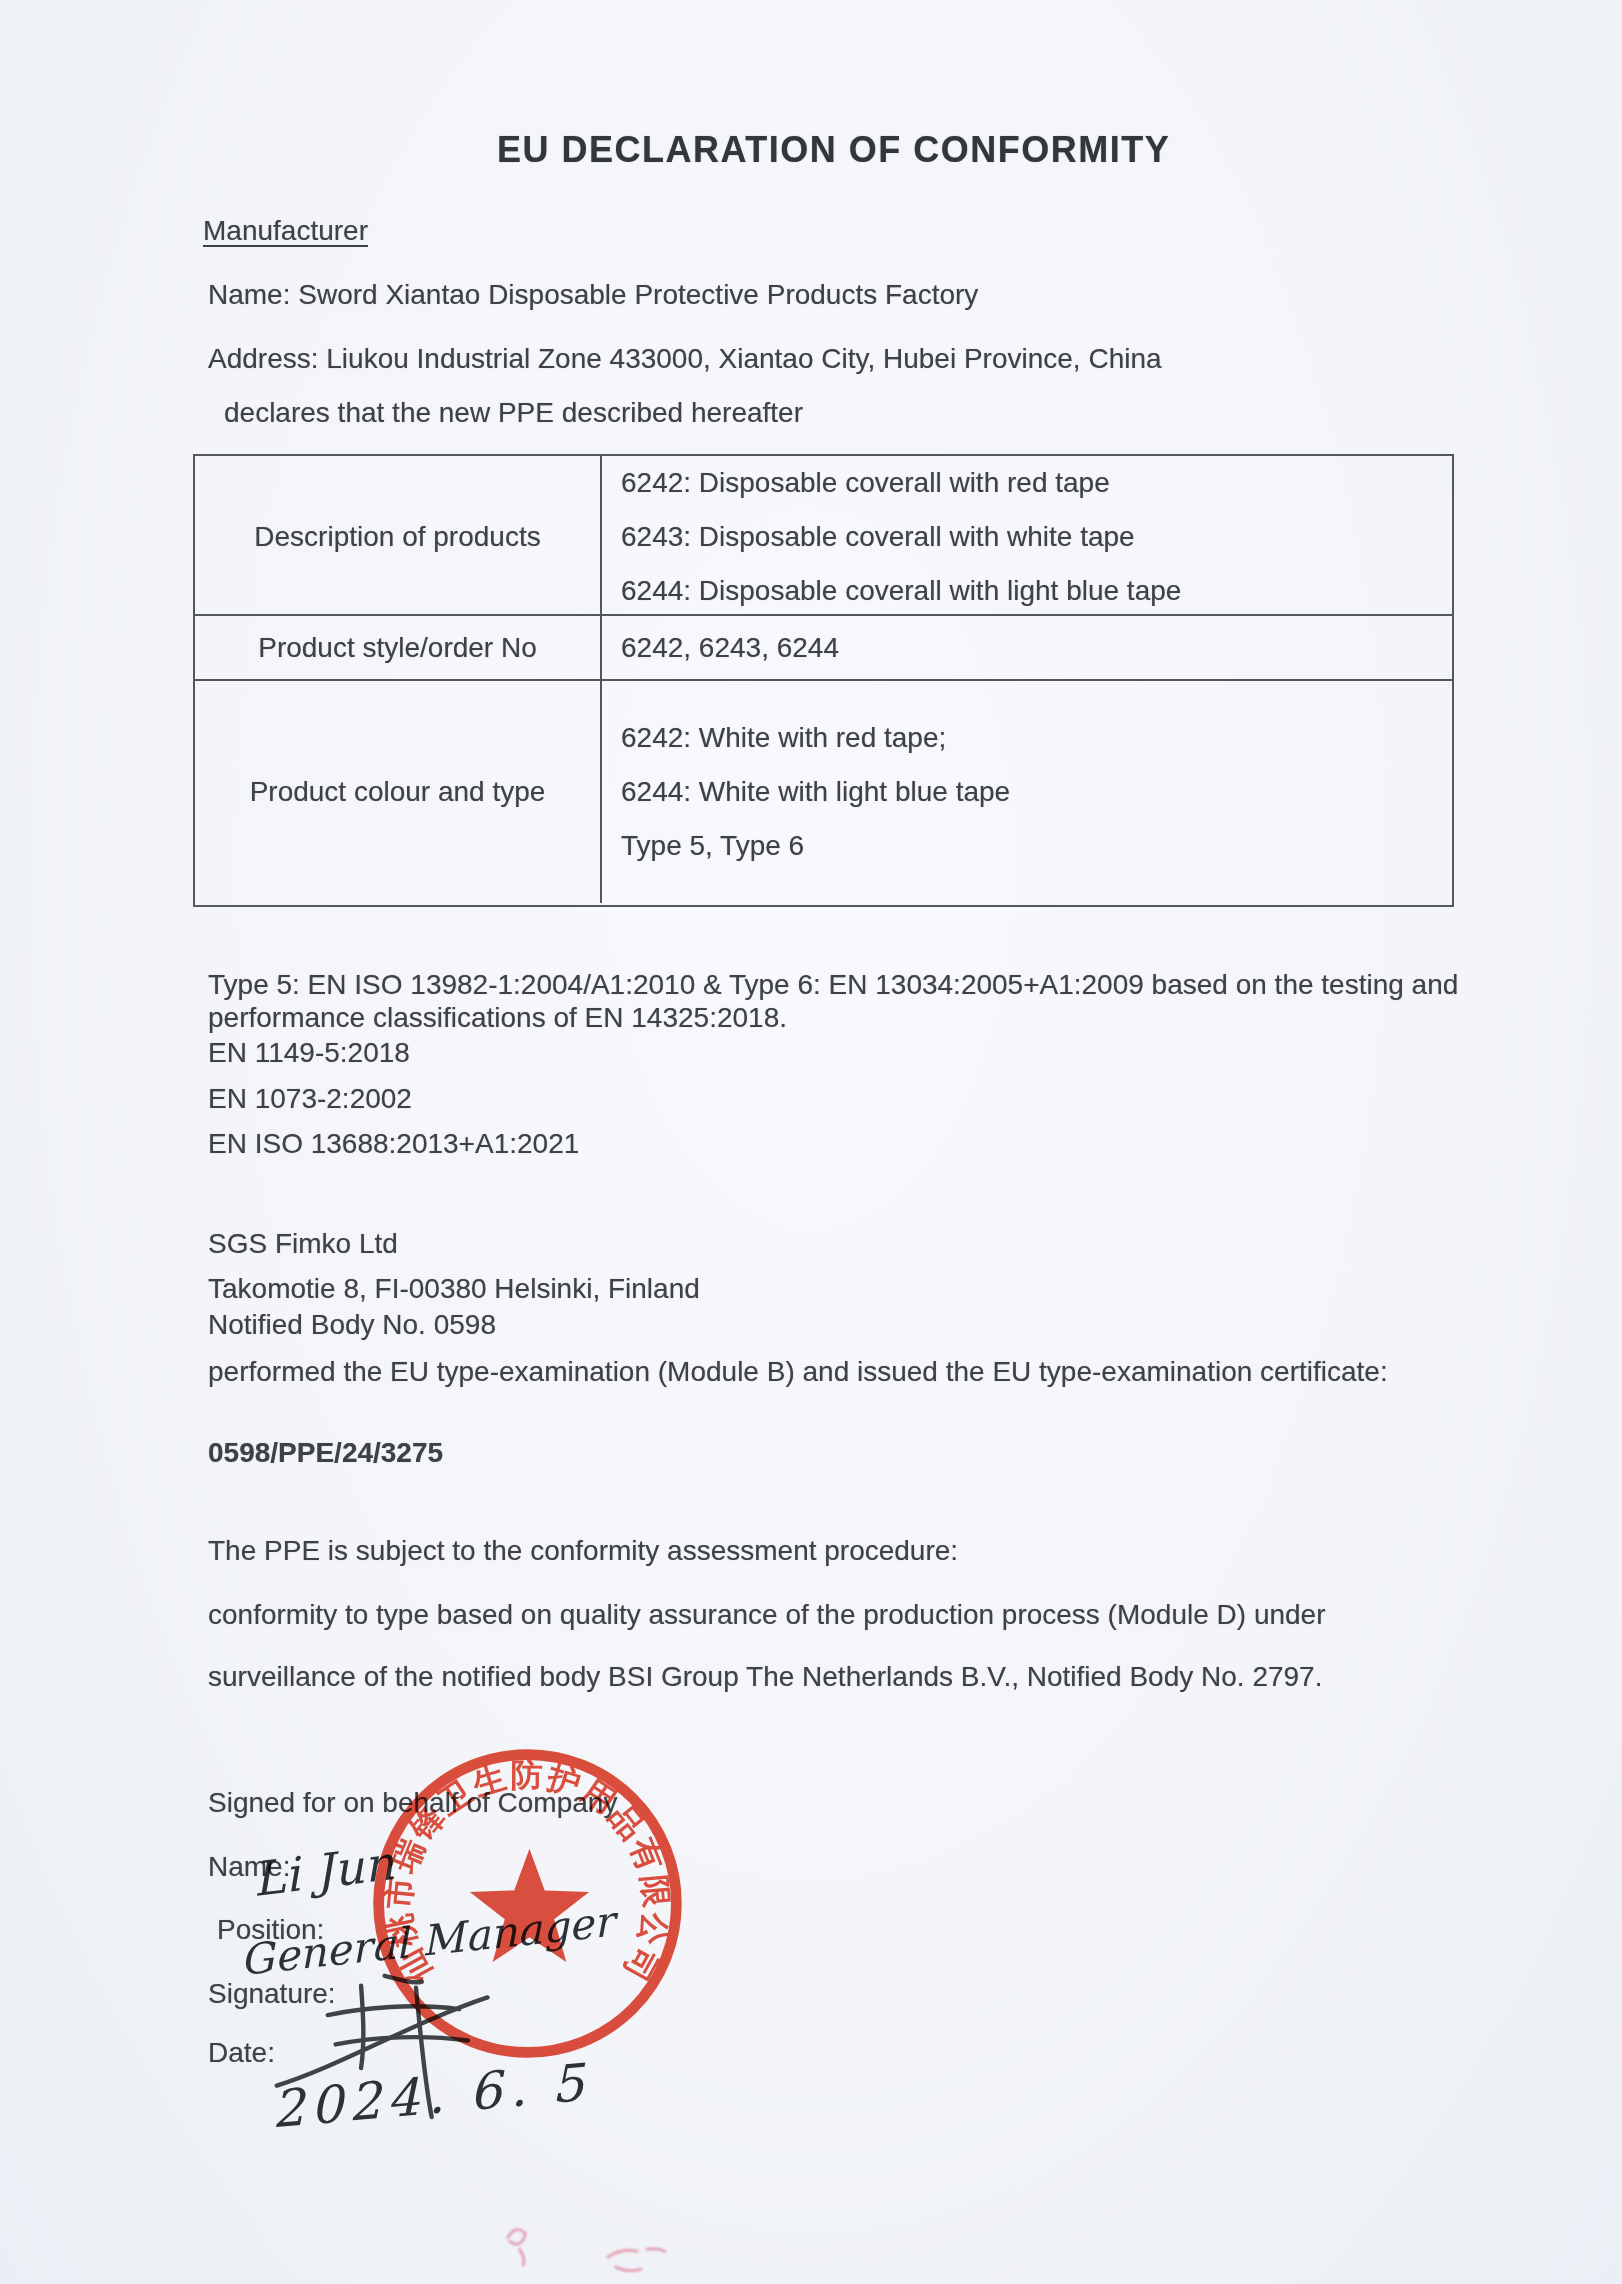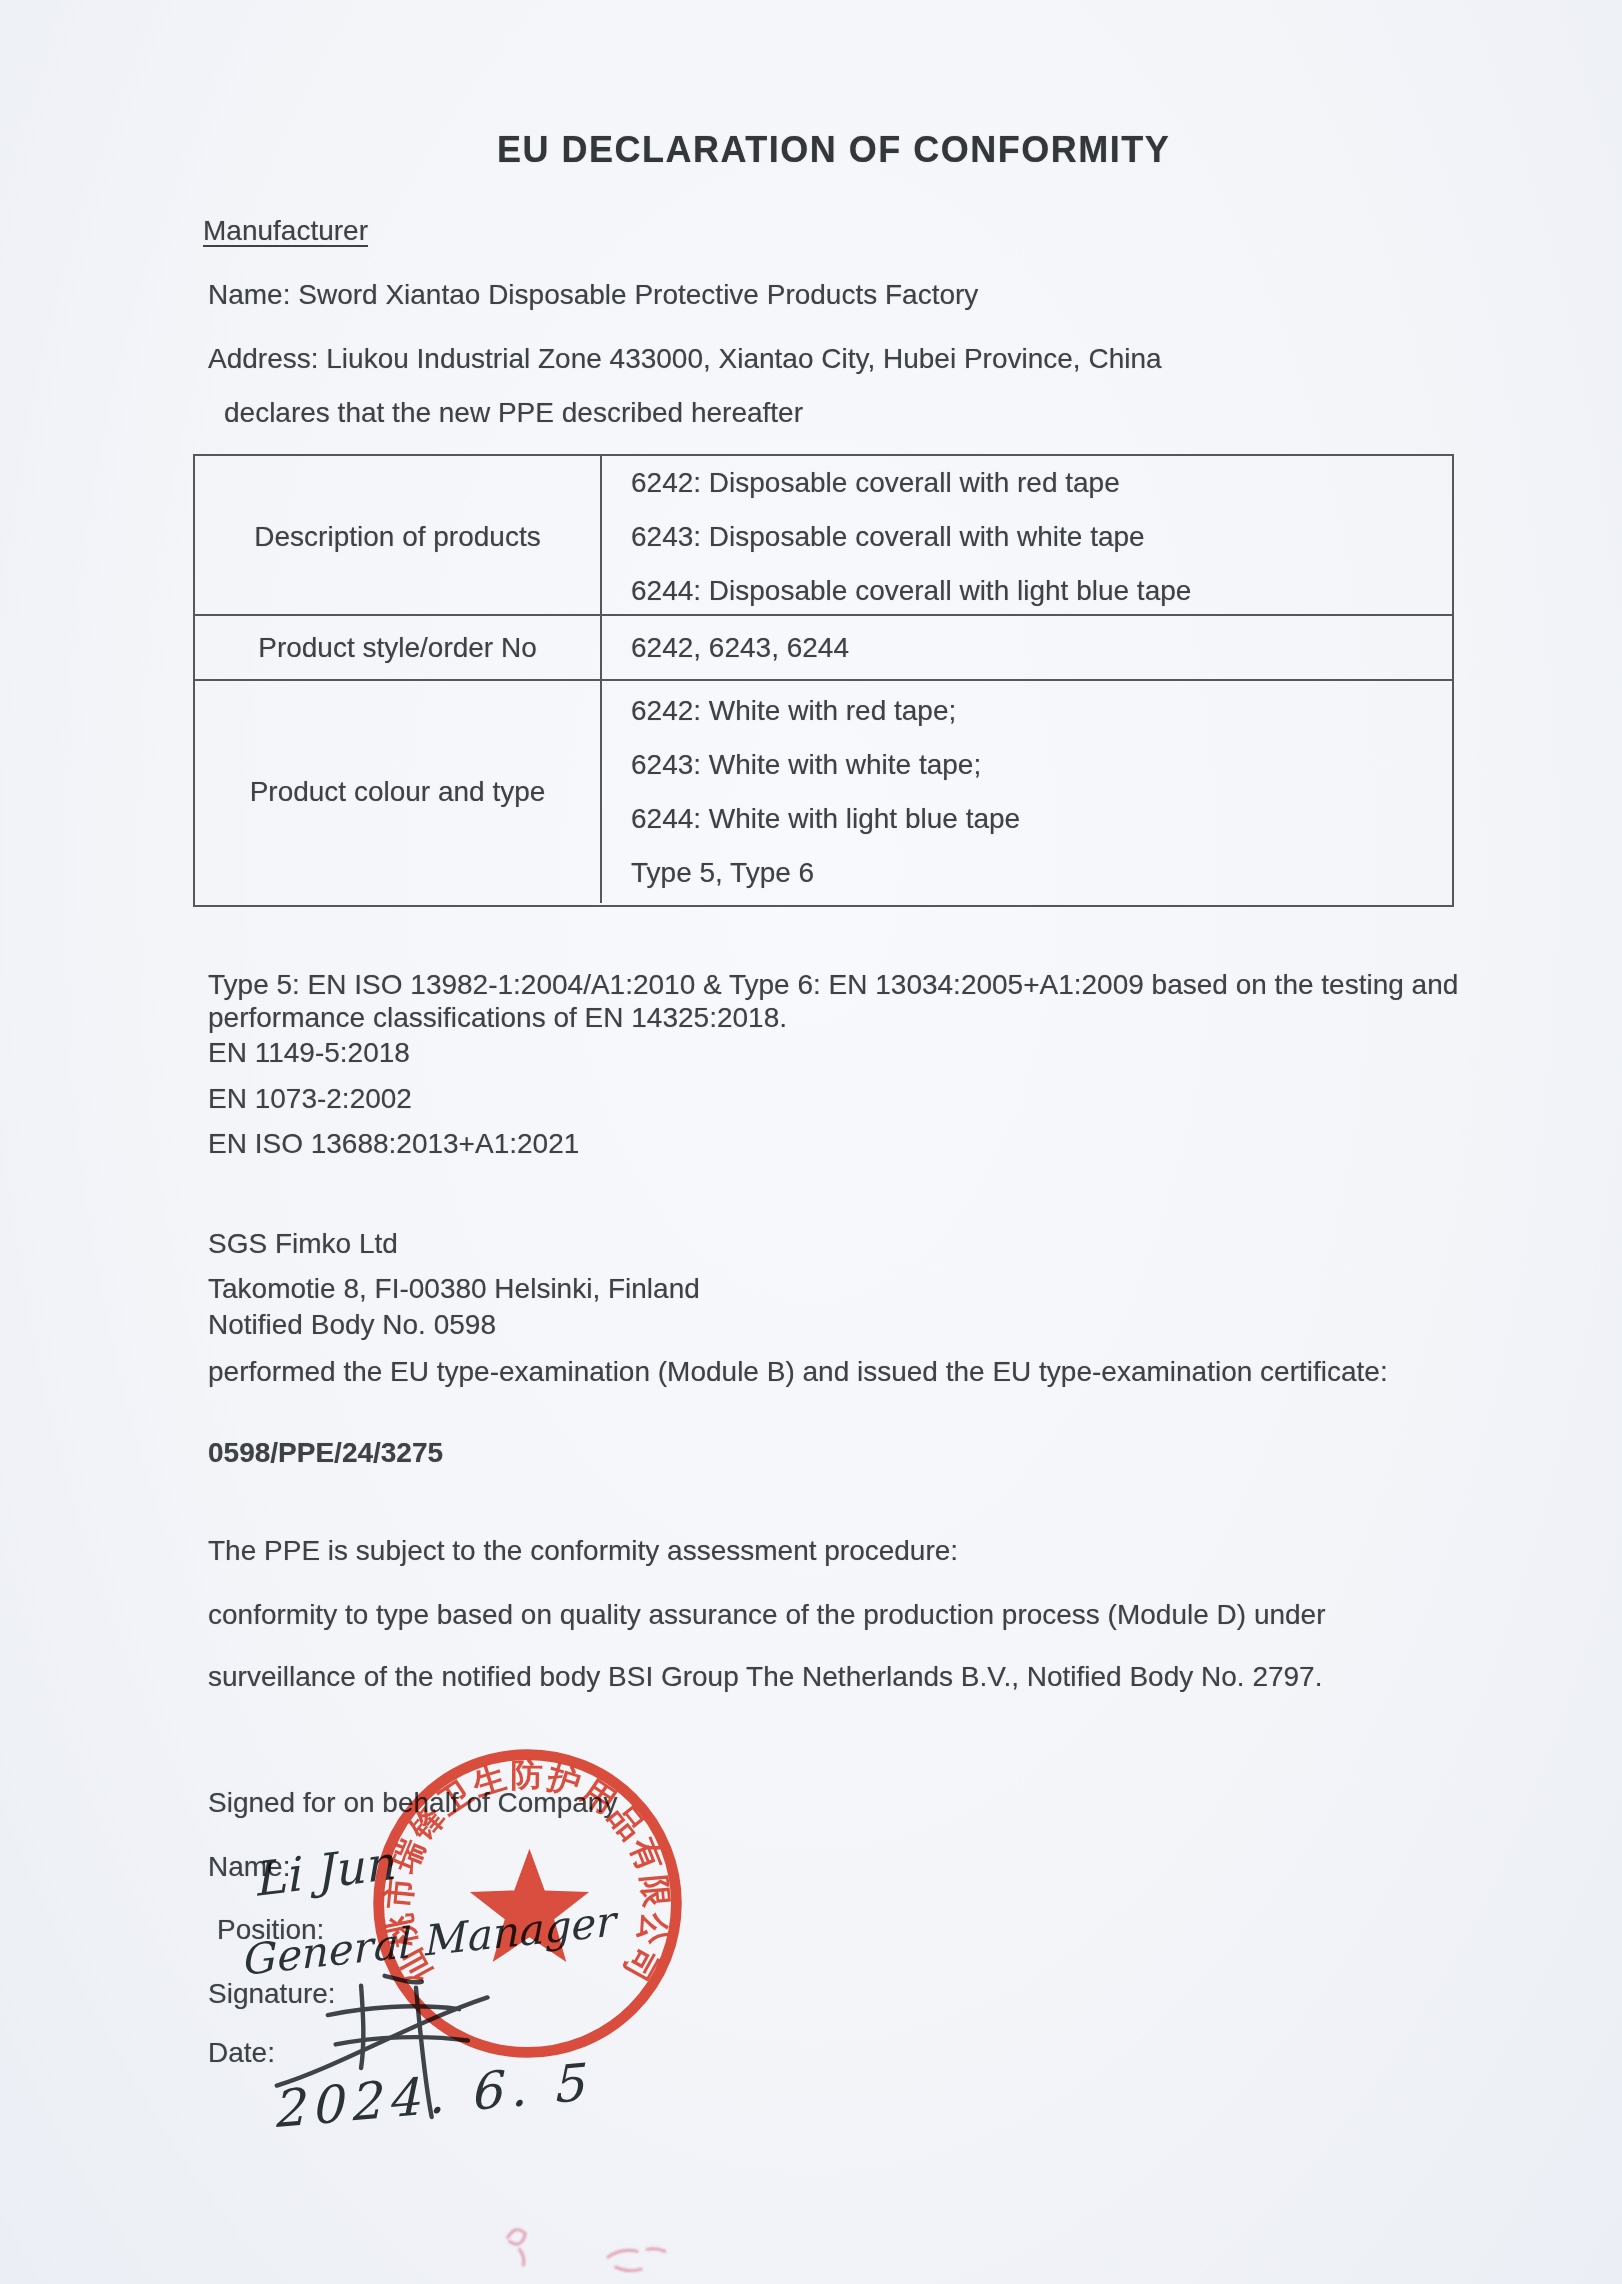"6242: Disposable coverall with red" .tvalue { padding-left: 29px -> 19px }
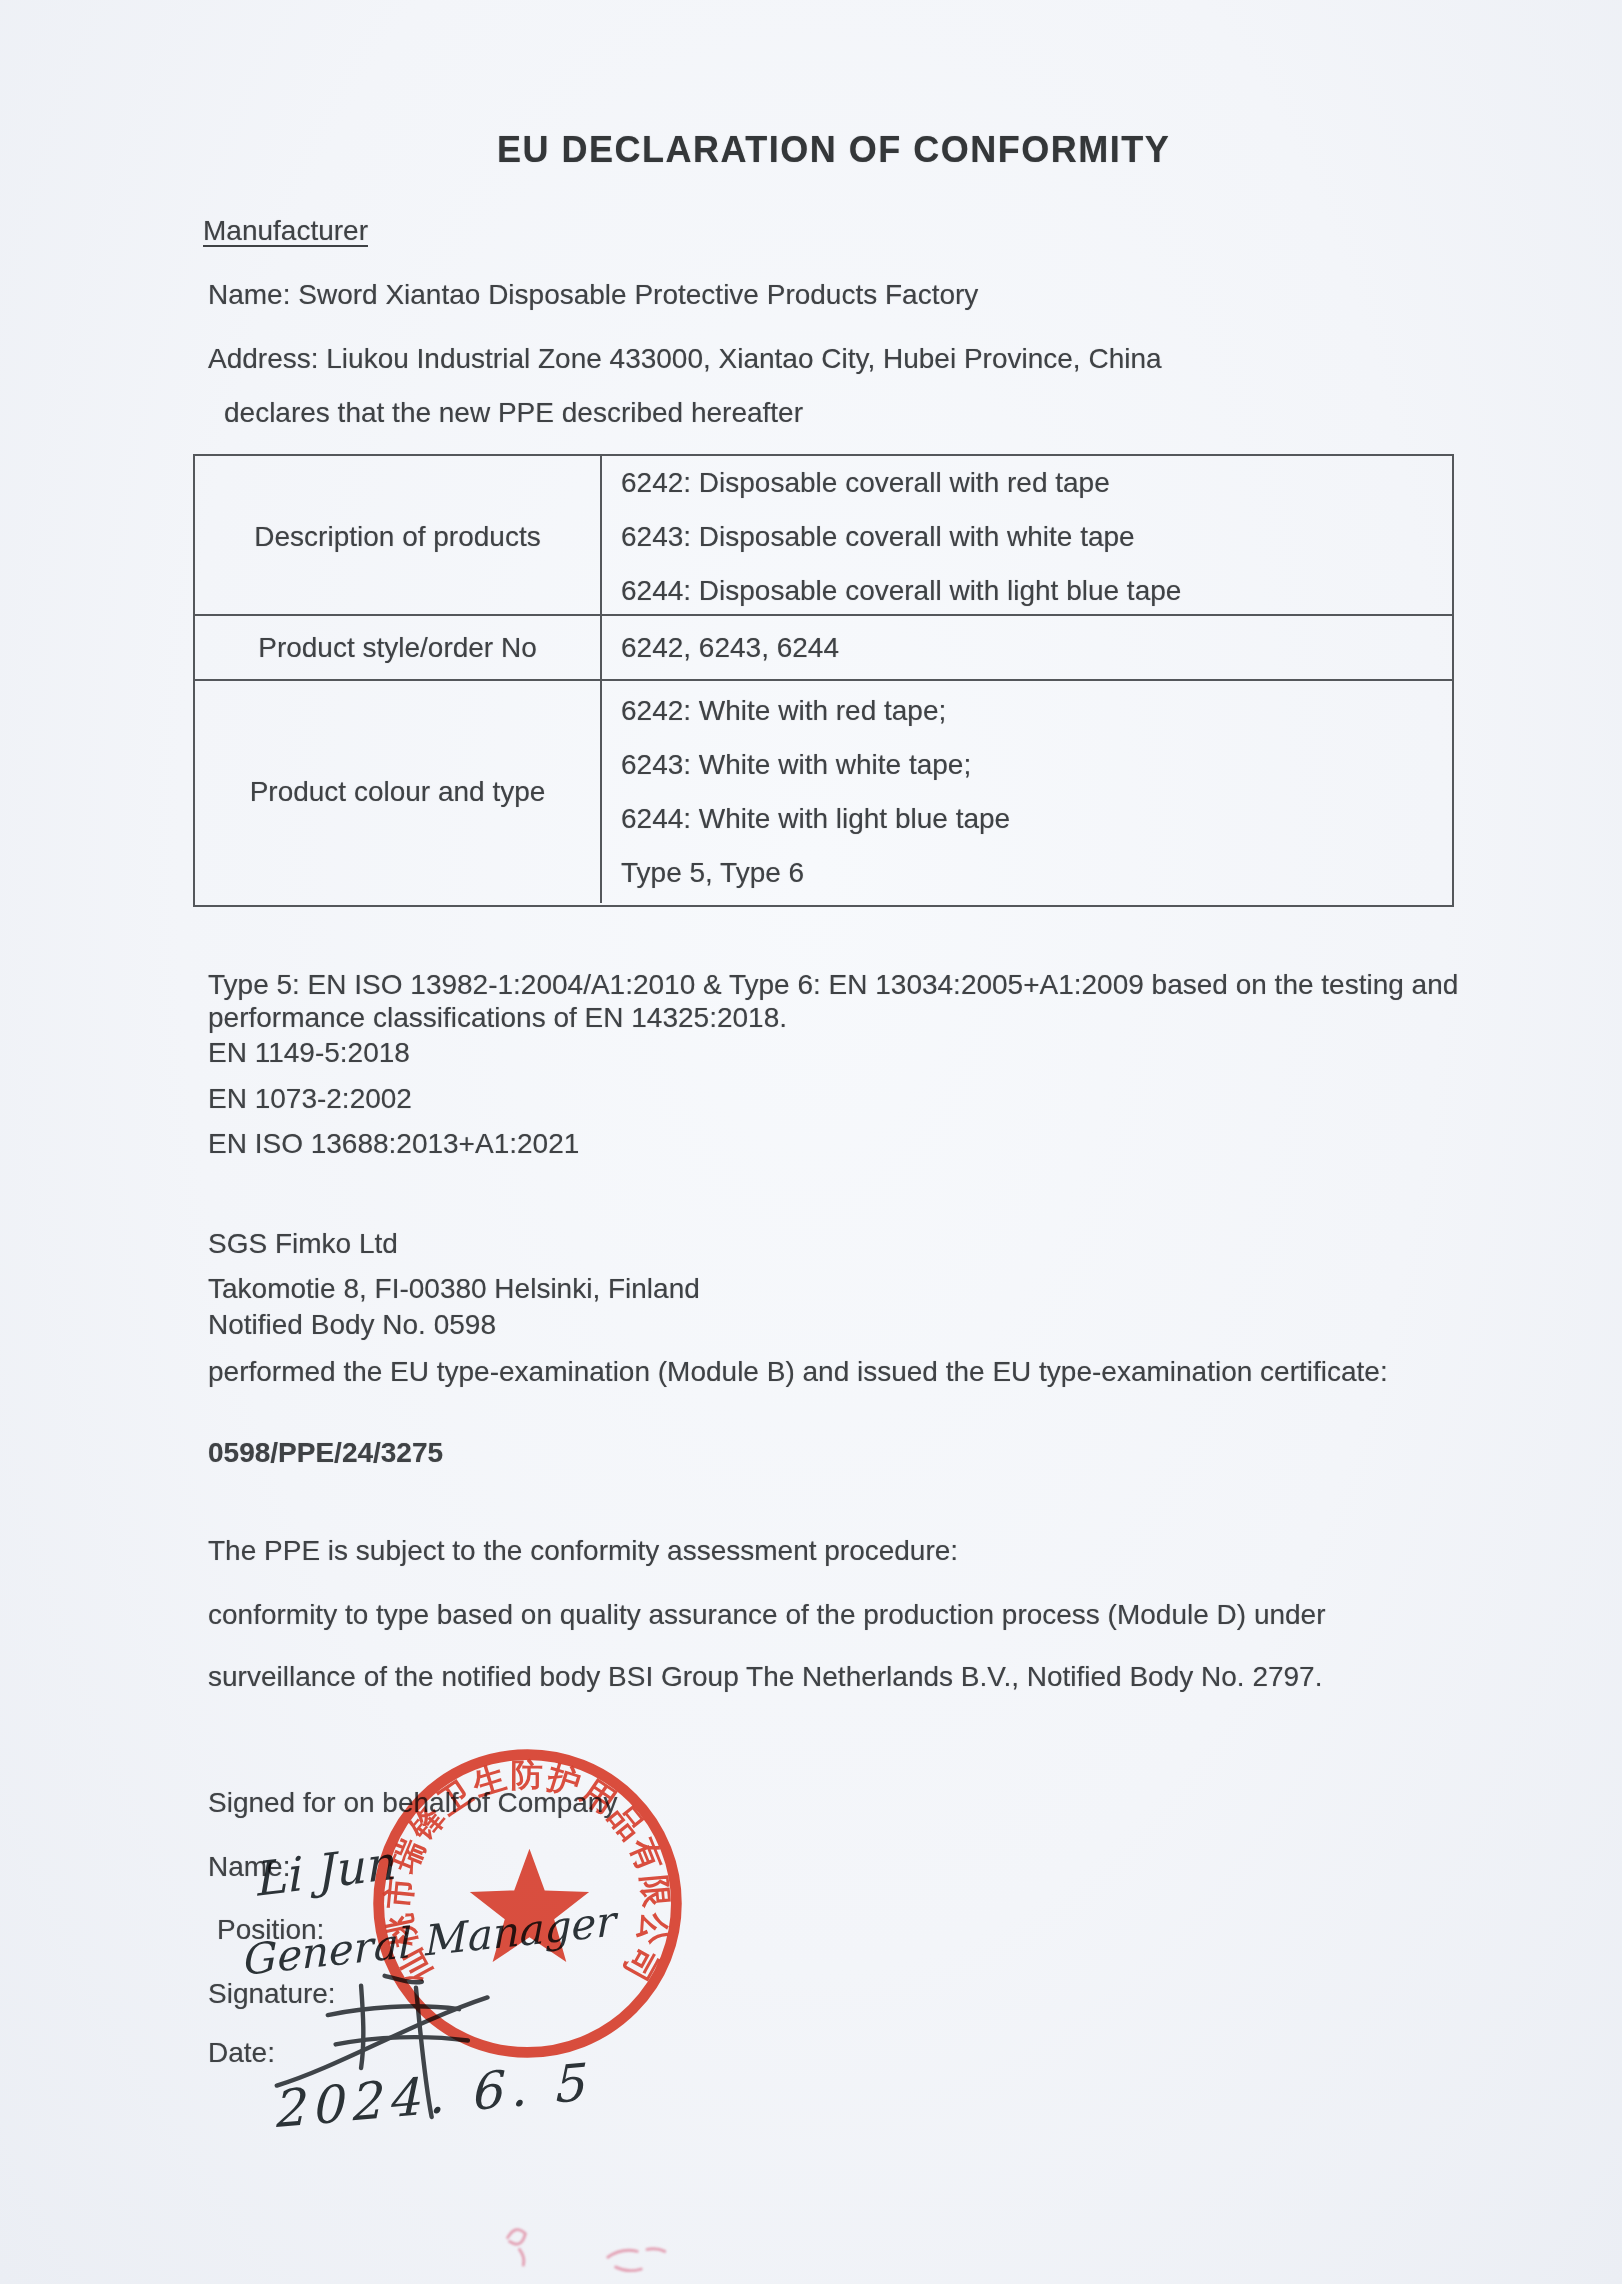"6243: White with white tape;" div.vline { html: <div>6243: White with white tape;</div> -> none }
